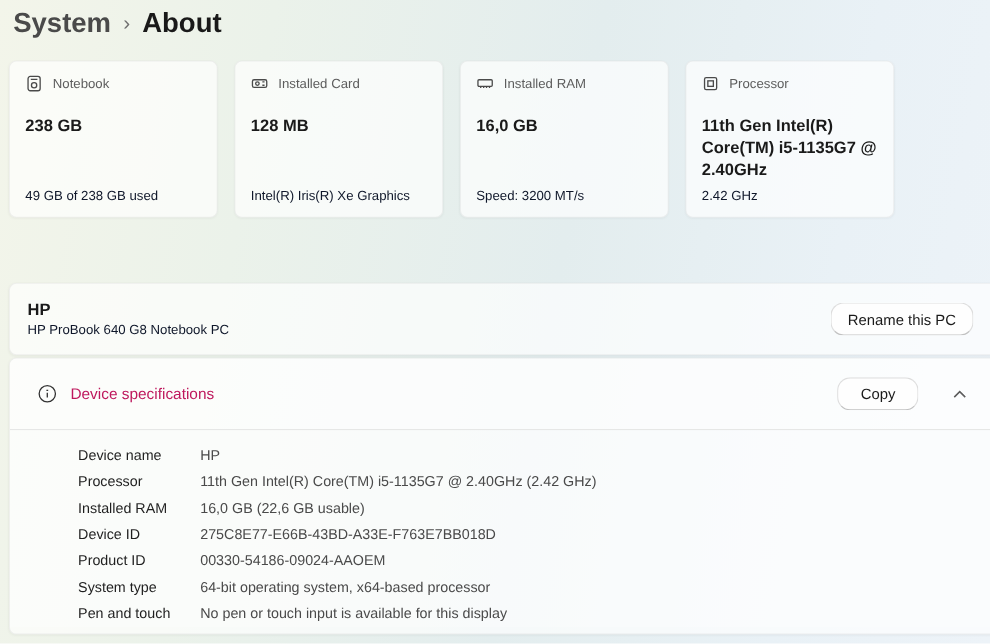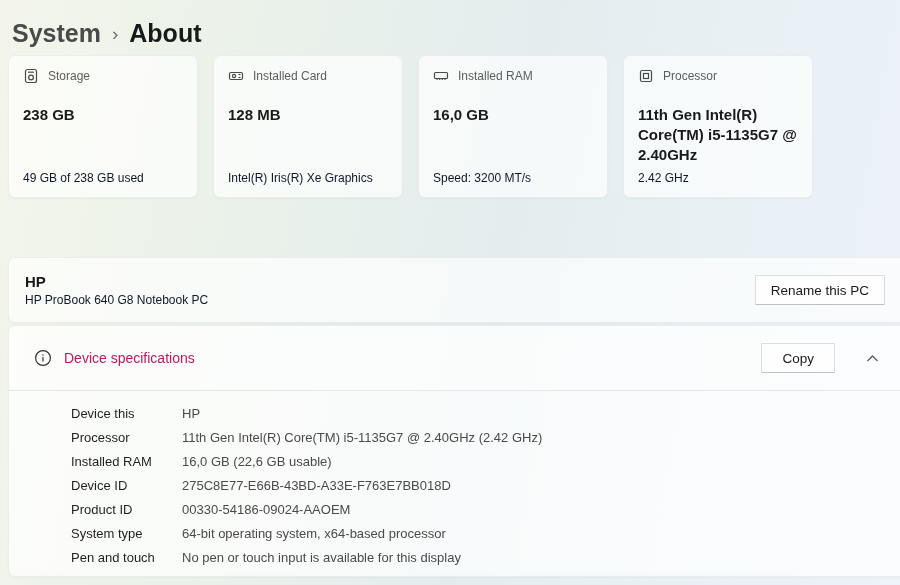"System" .breadcrumb { top: 12px -> 0 }
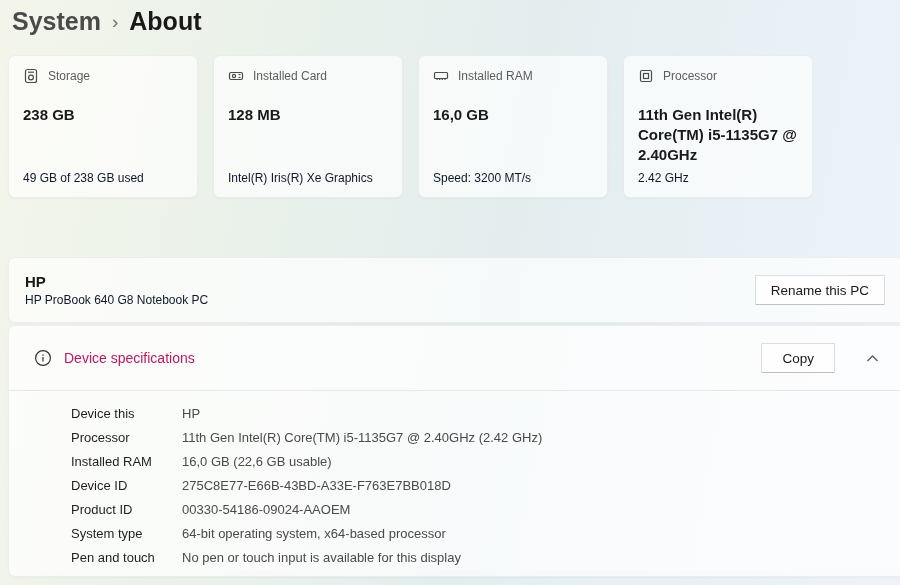"Storage" span { text: Storage -> Notebook }
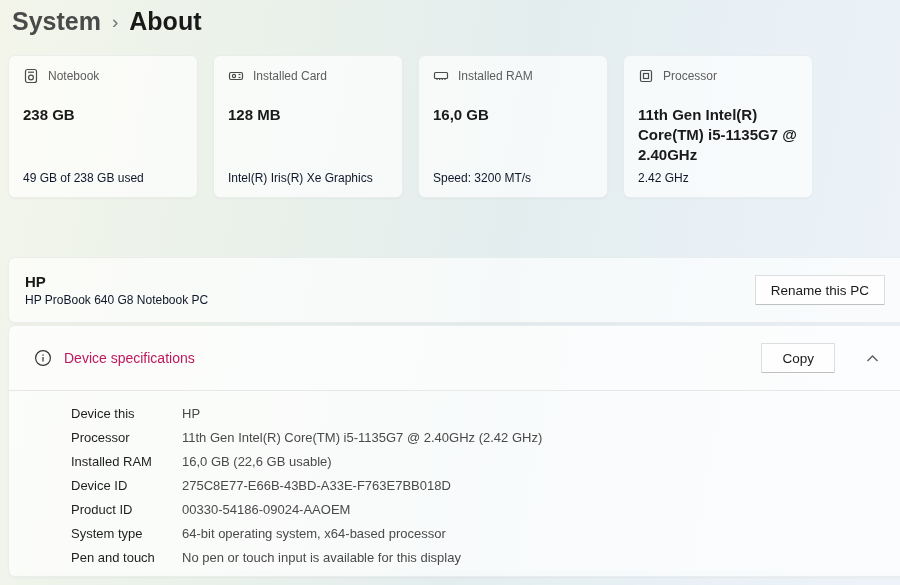"Rename this PC" .btn { border-radius: 1px -> 12px }
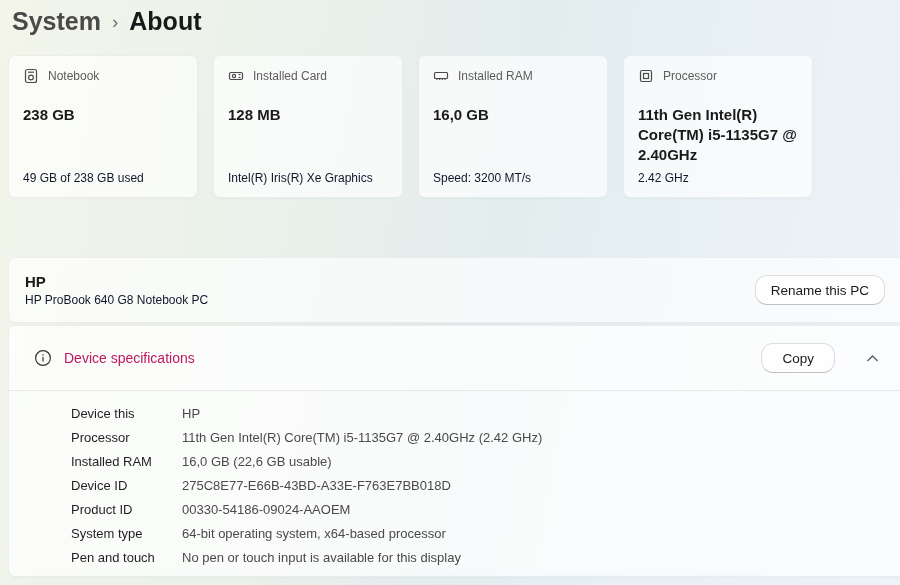"Device this" span.spec-label { text: this -> name }
